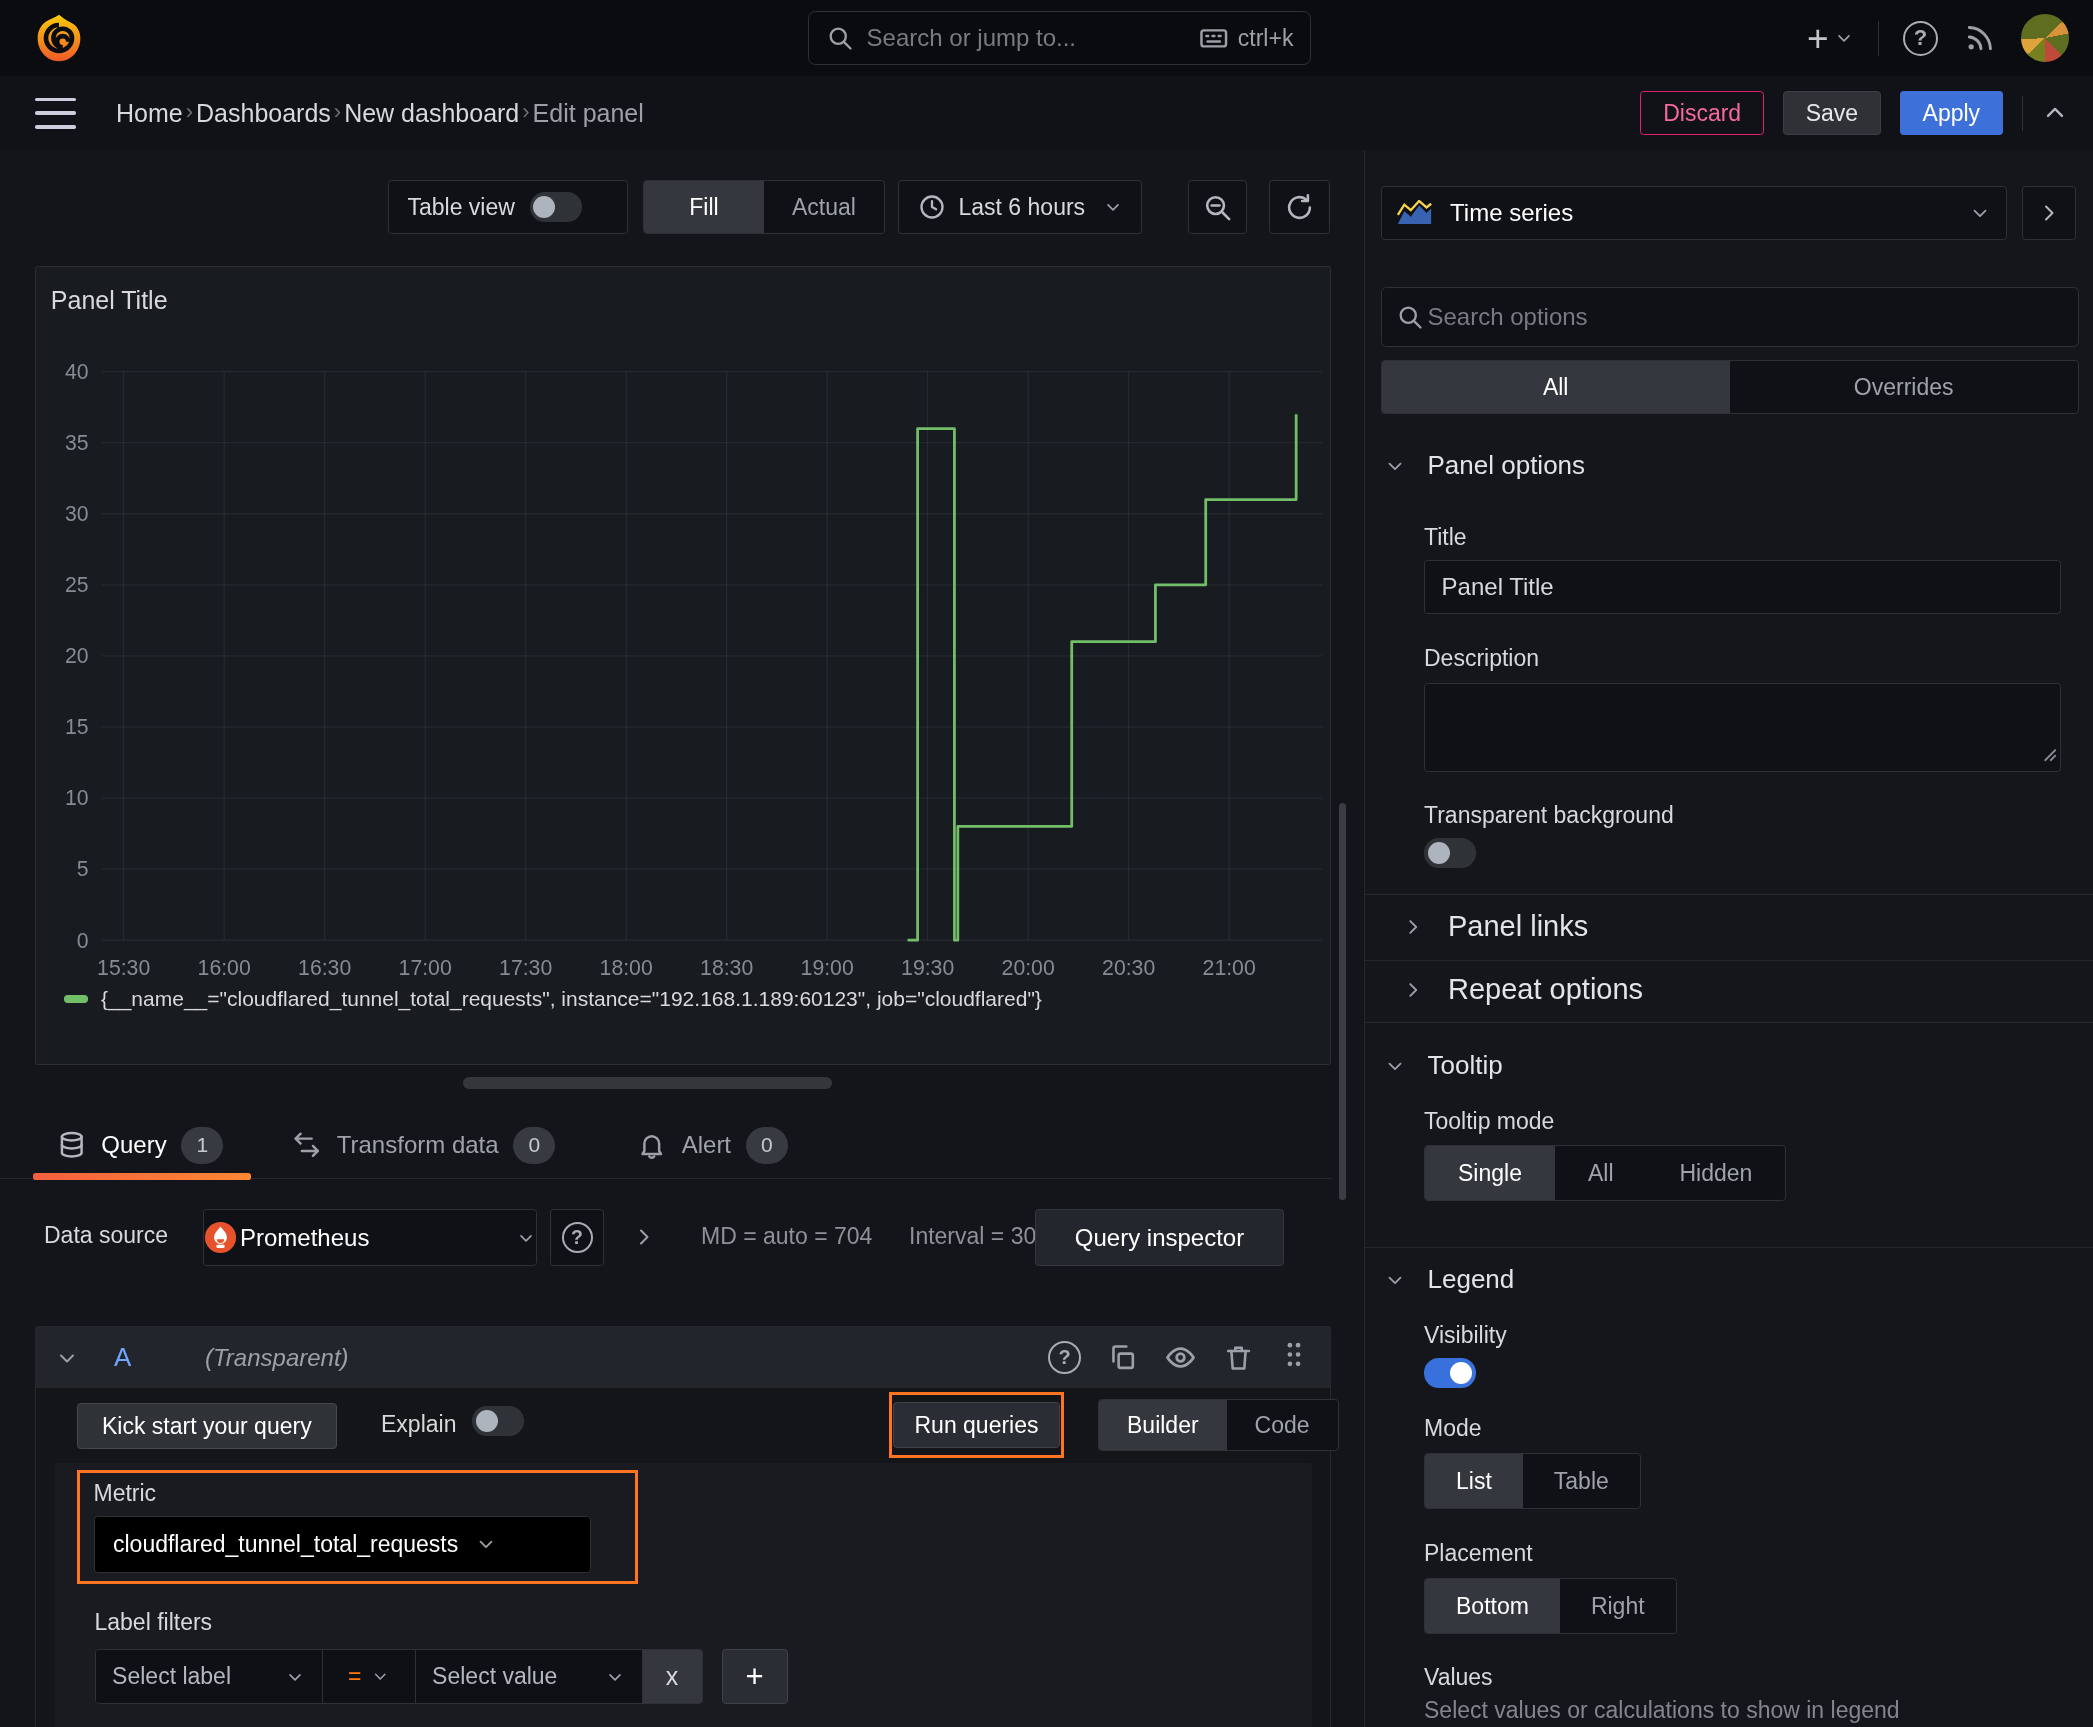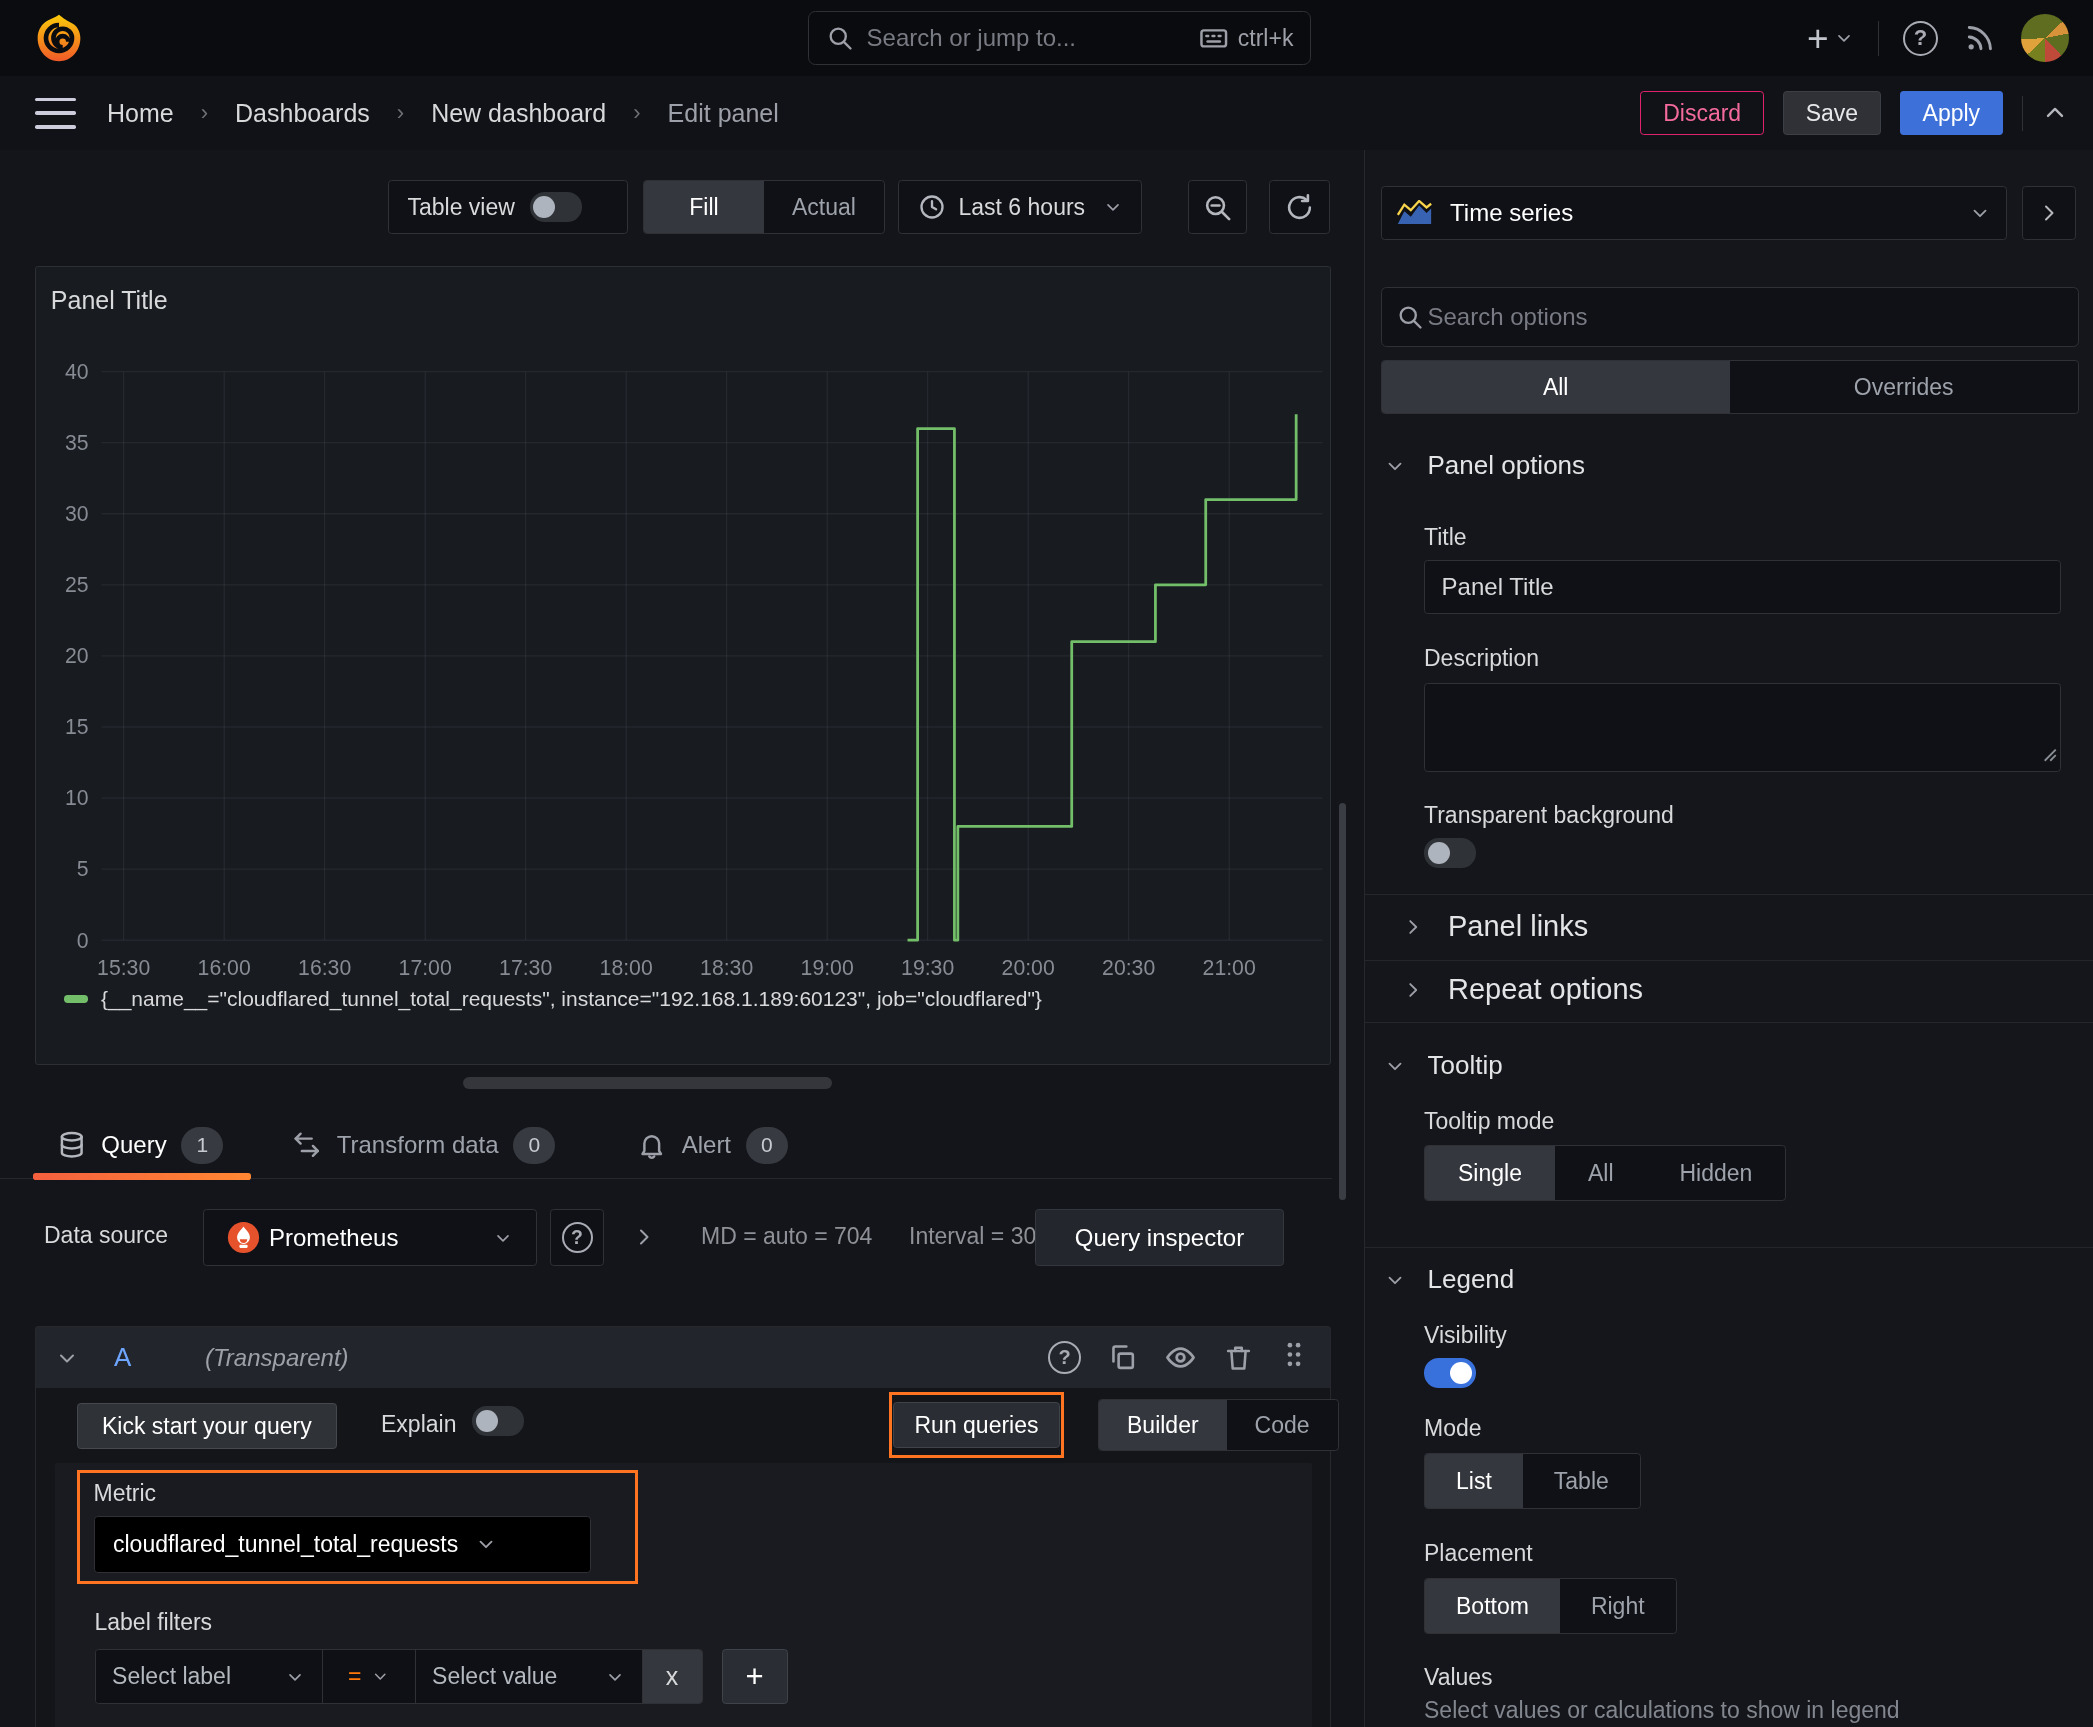"Home" .crumbs { align-items: center -> none; gap: 27px -> 3px; left: 107px -> 116px }
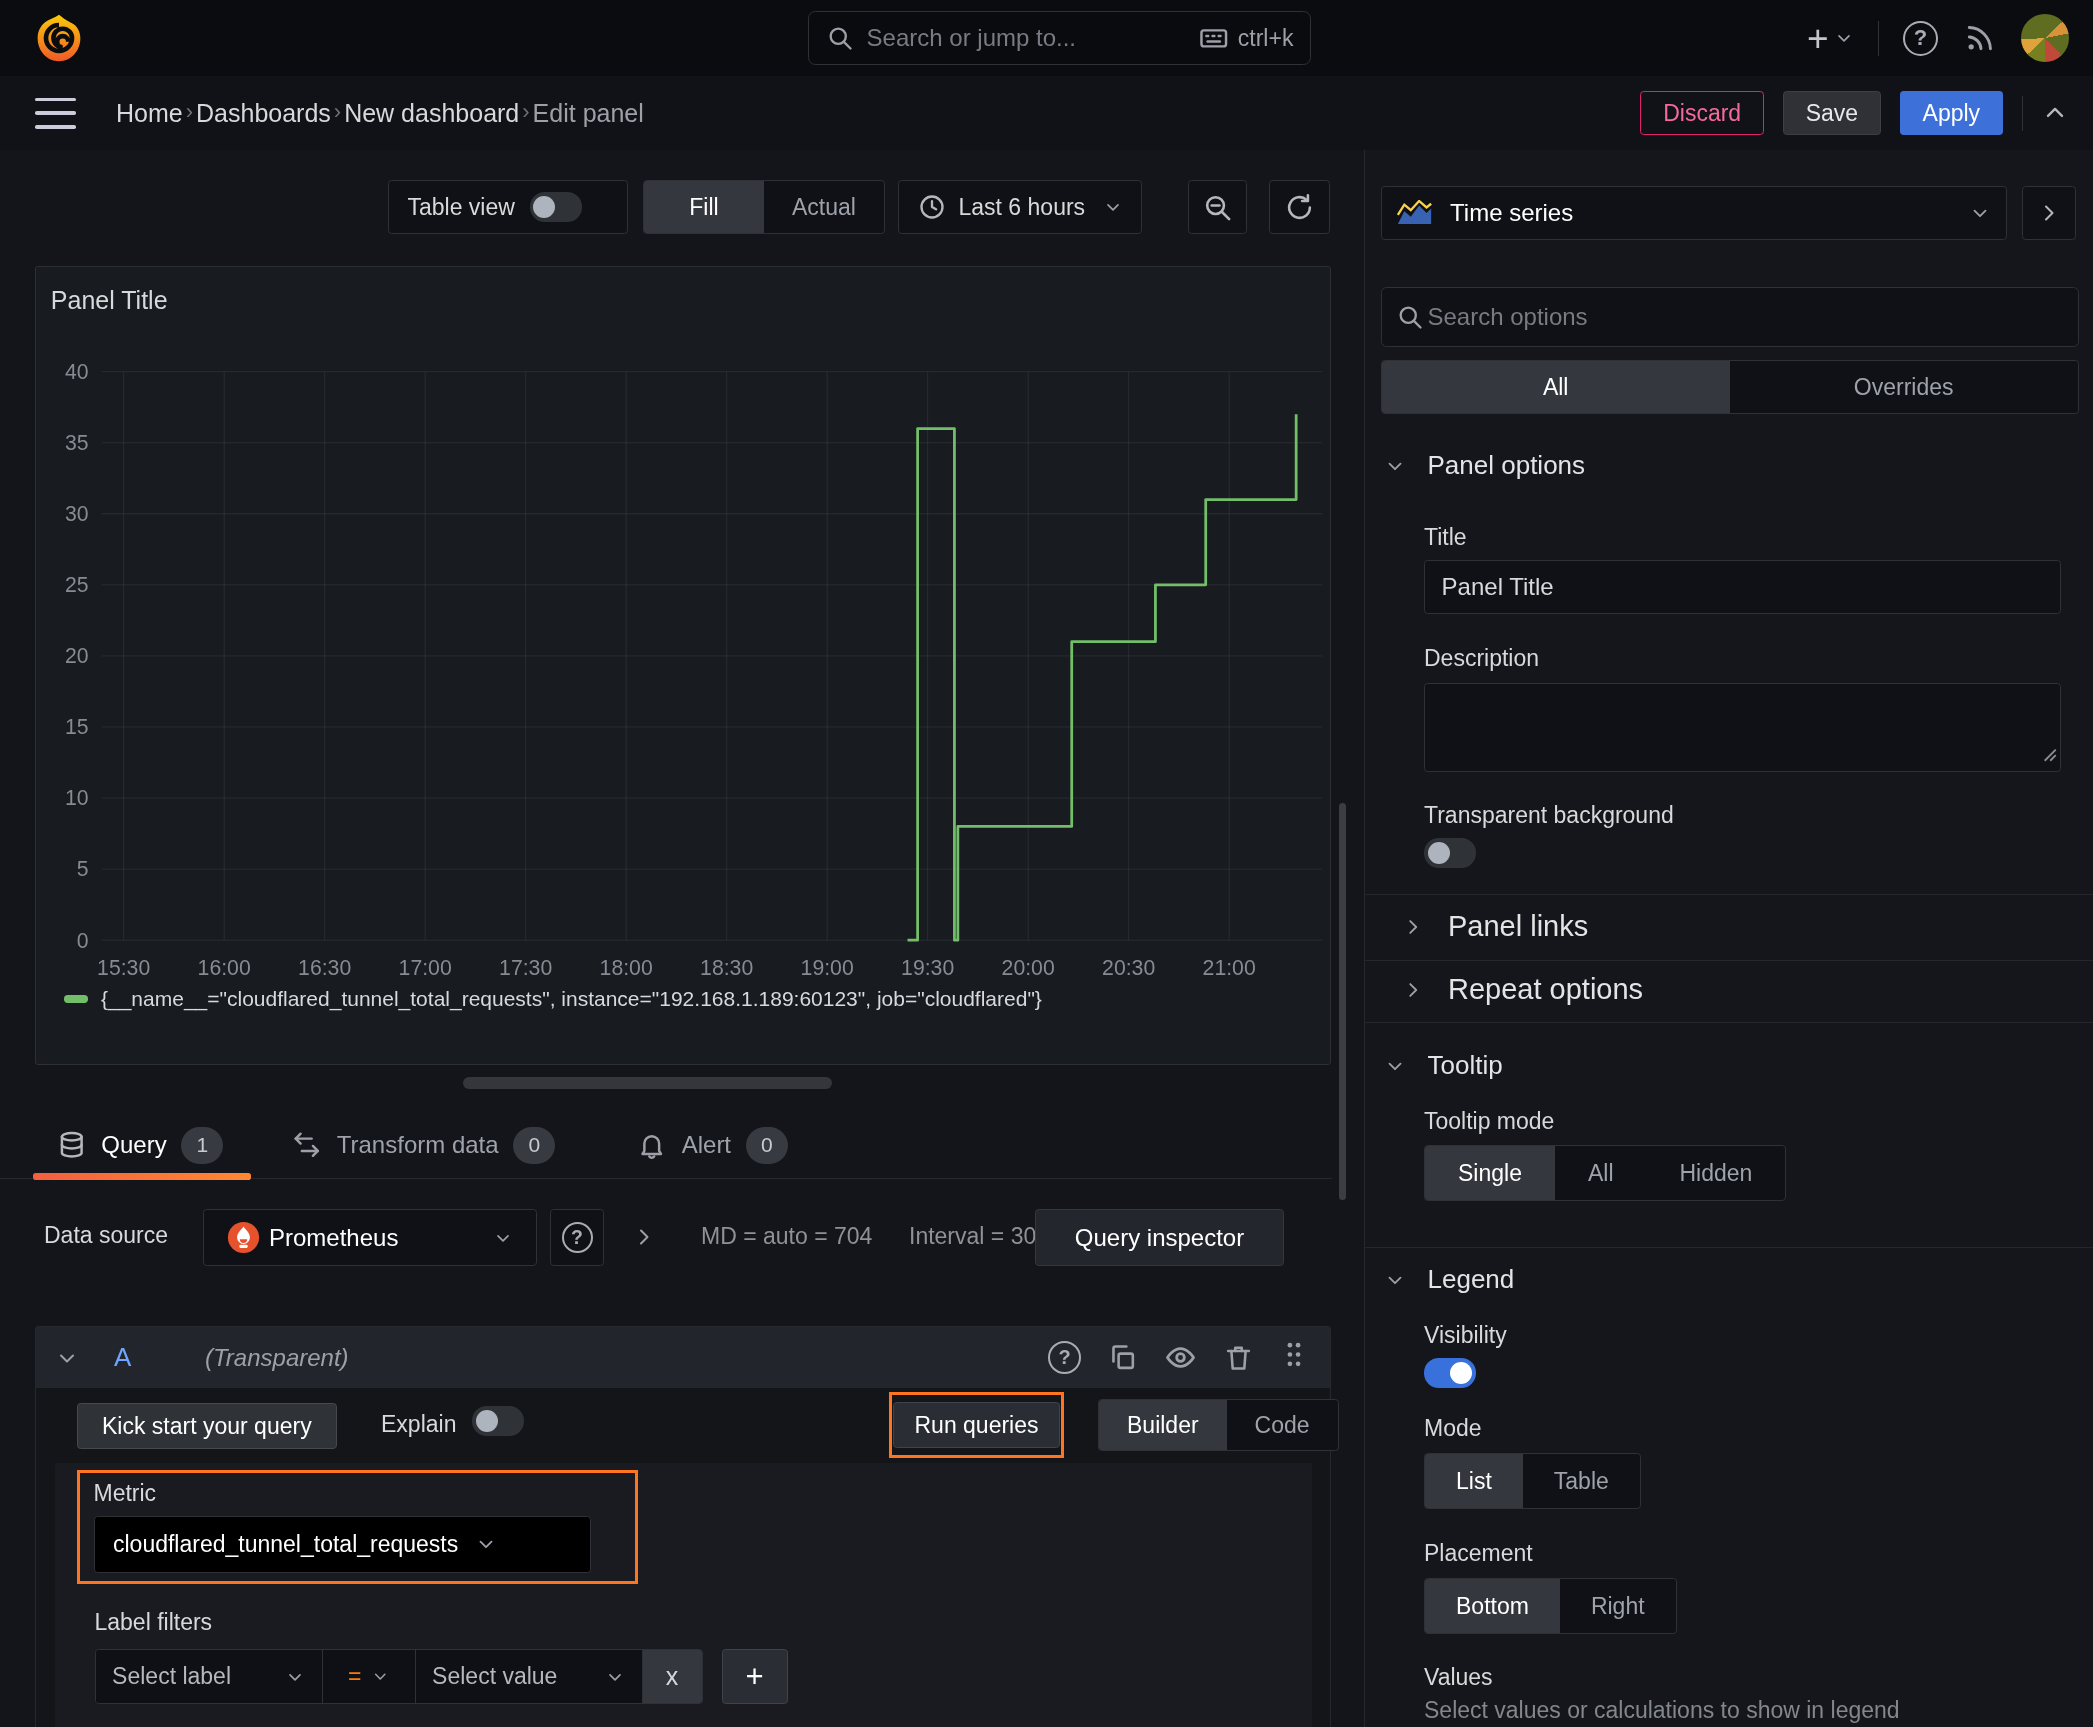"Prometheus" .dsselect { gap: 9px -> 3px; padding: 0 23px -> 0 0 }
